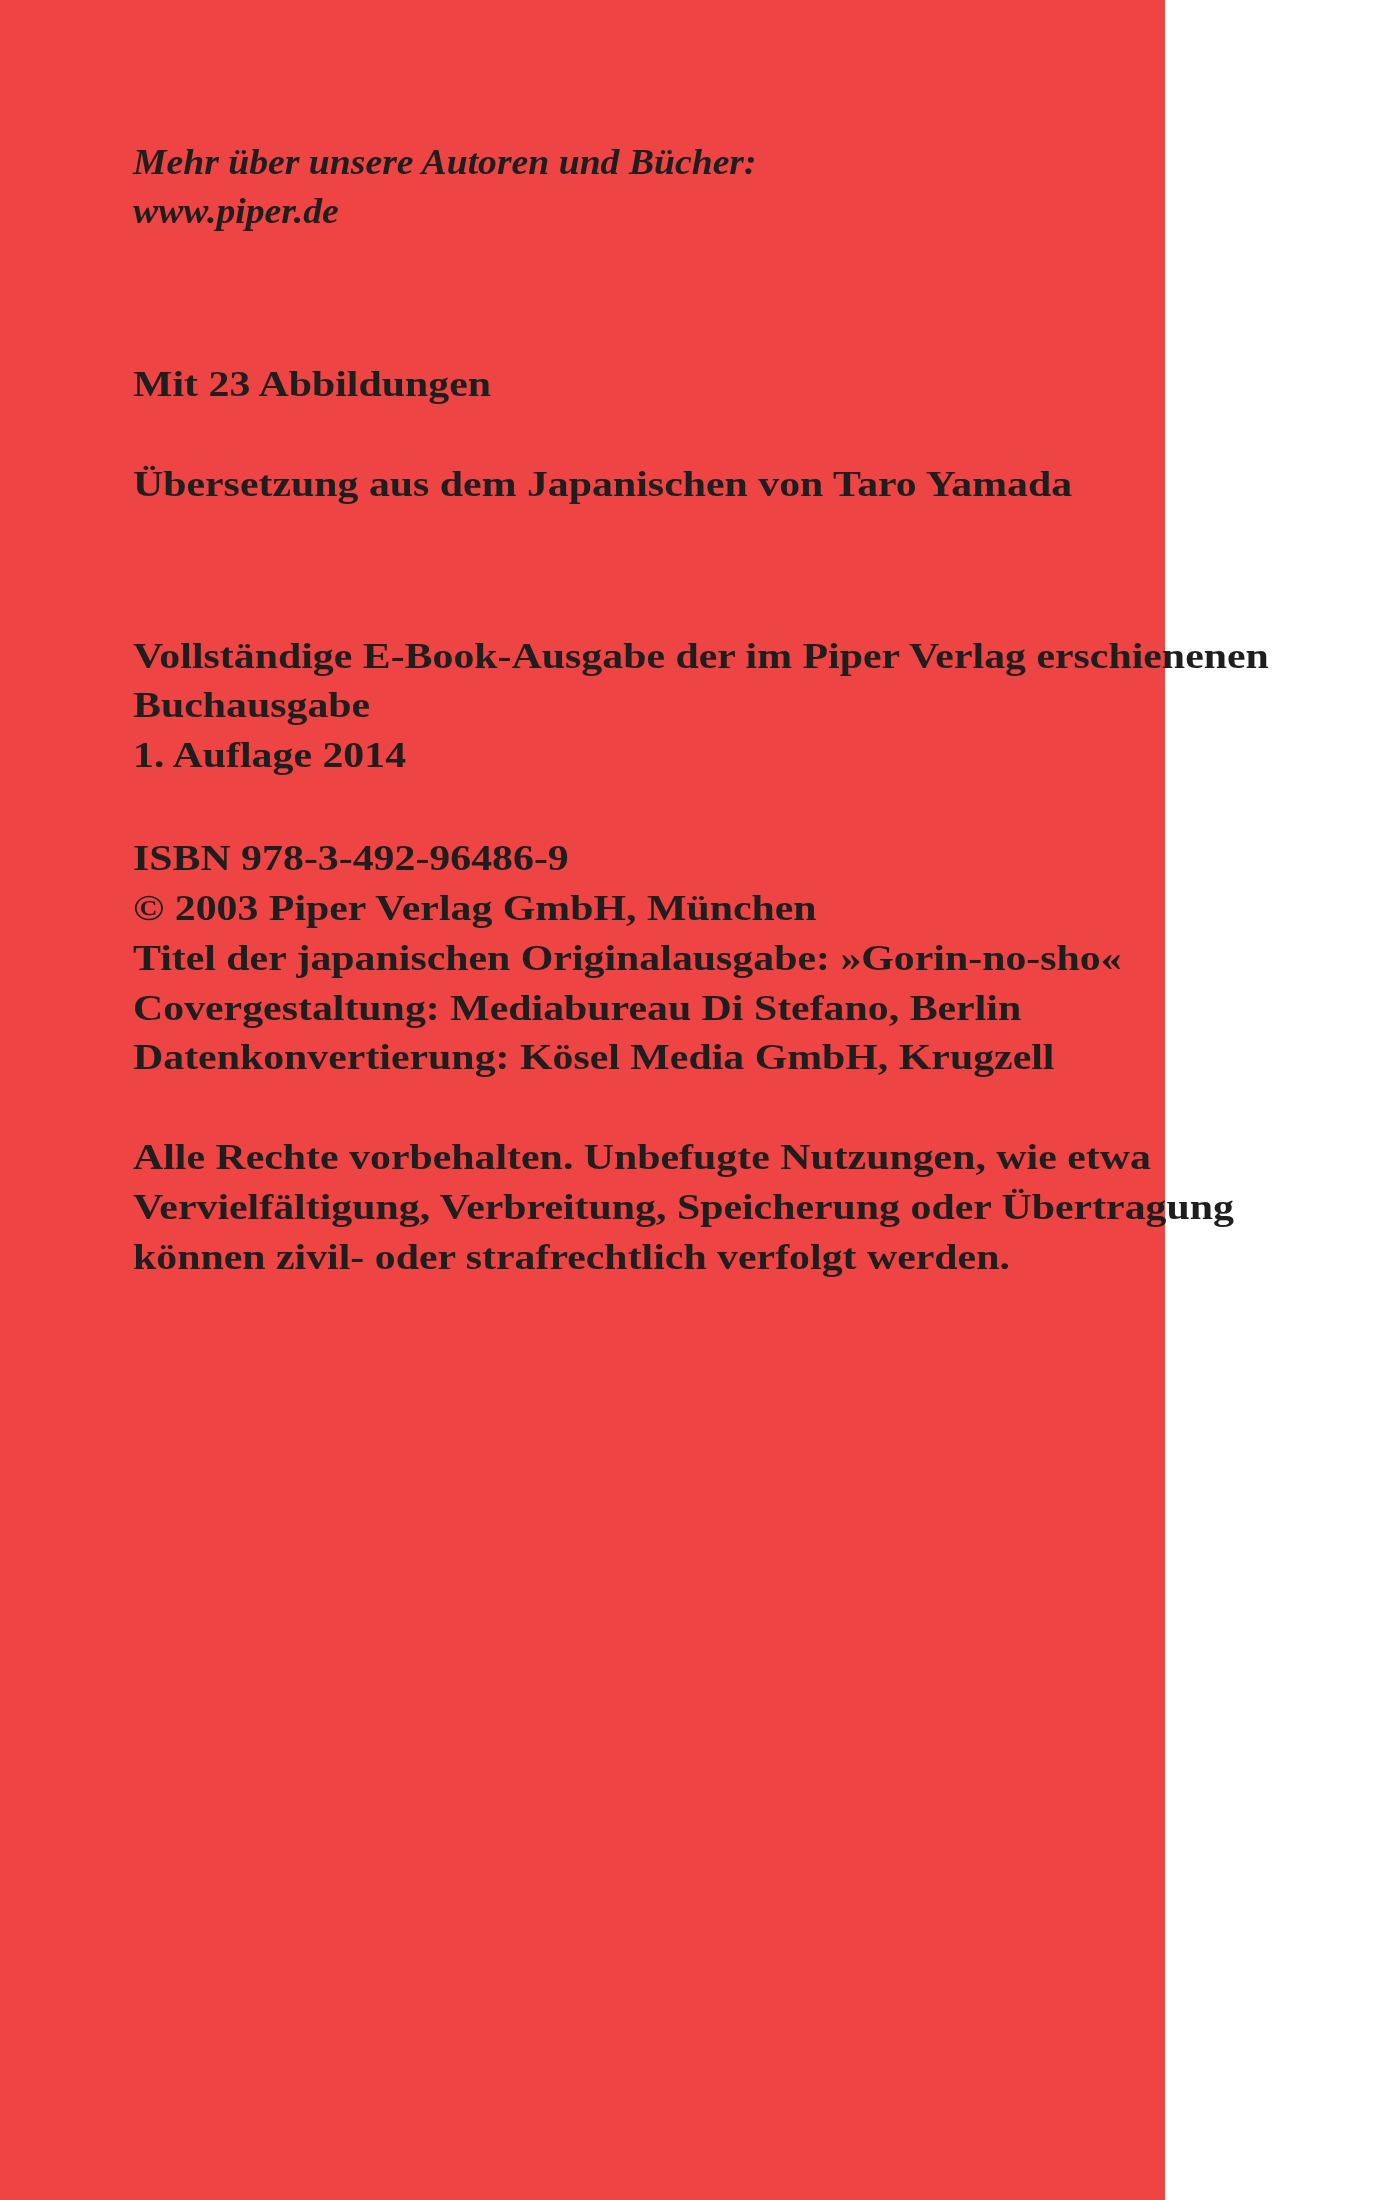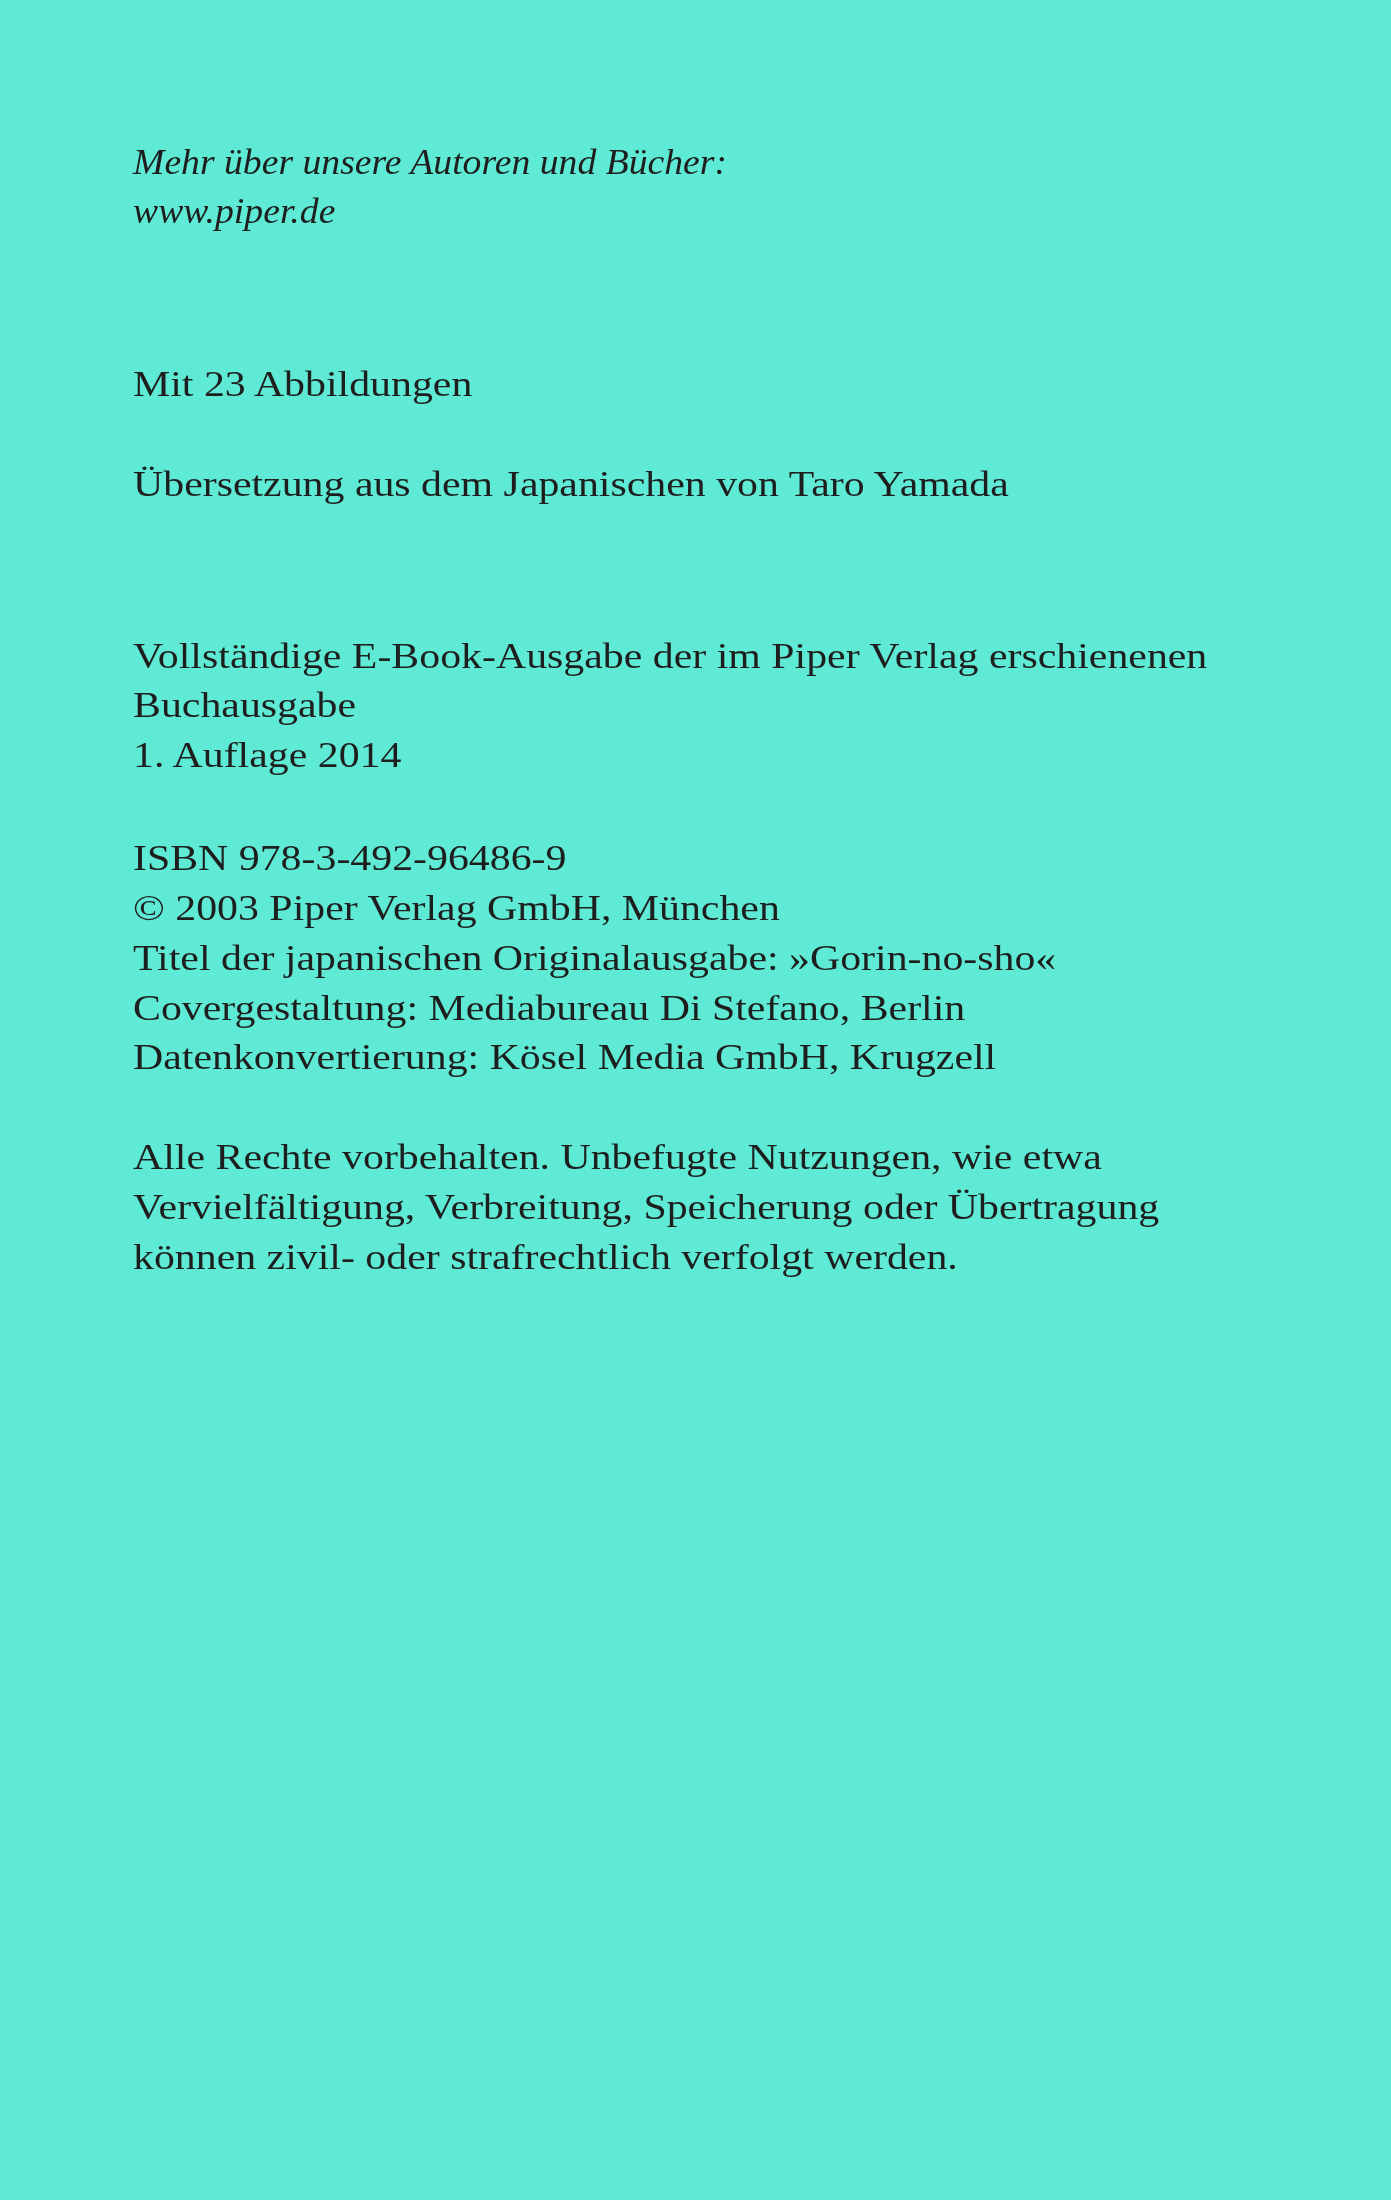"Mehr über unsere Autoren und" .page { background: #5eead4 -> #ef4444; font-weight: none -> bold; width: 1391px -> 1165px }
